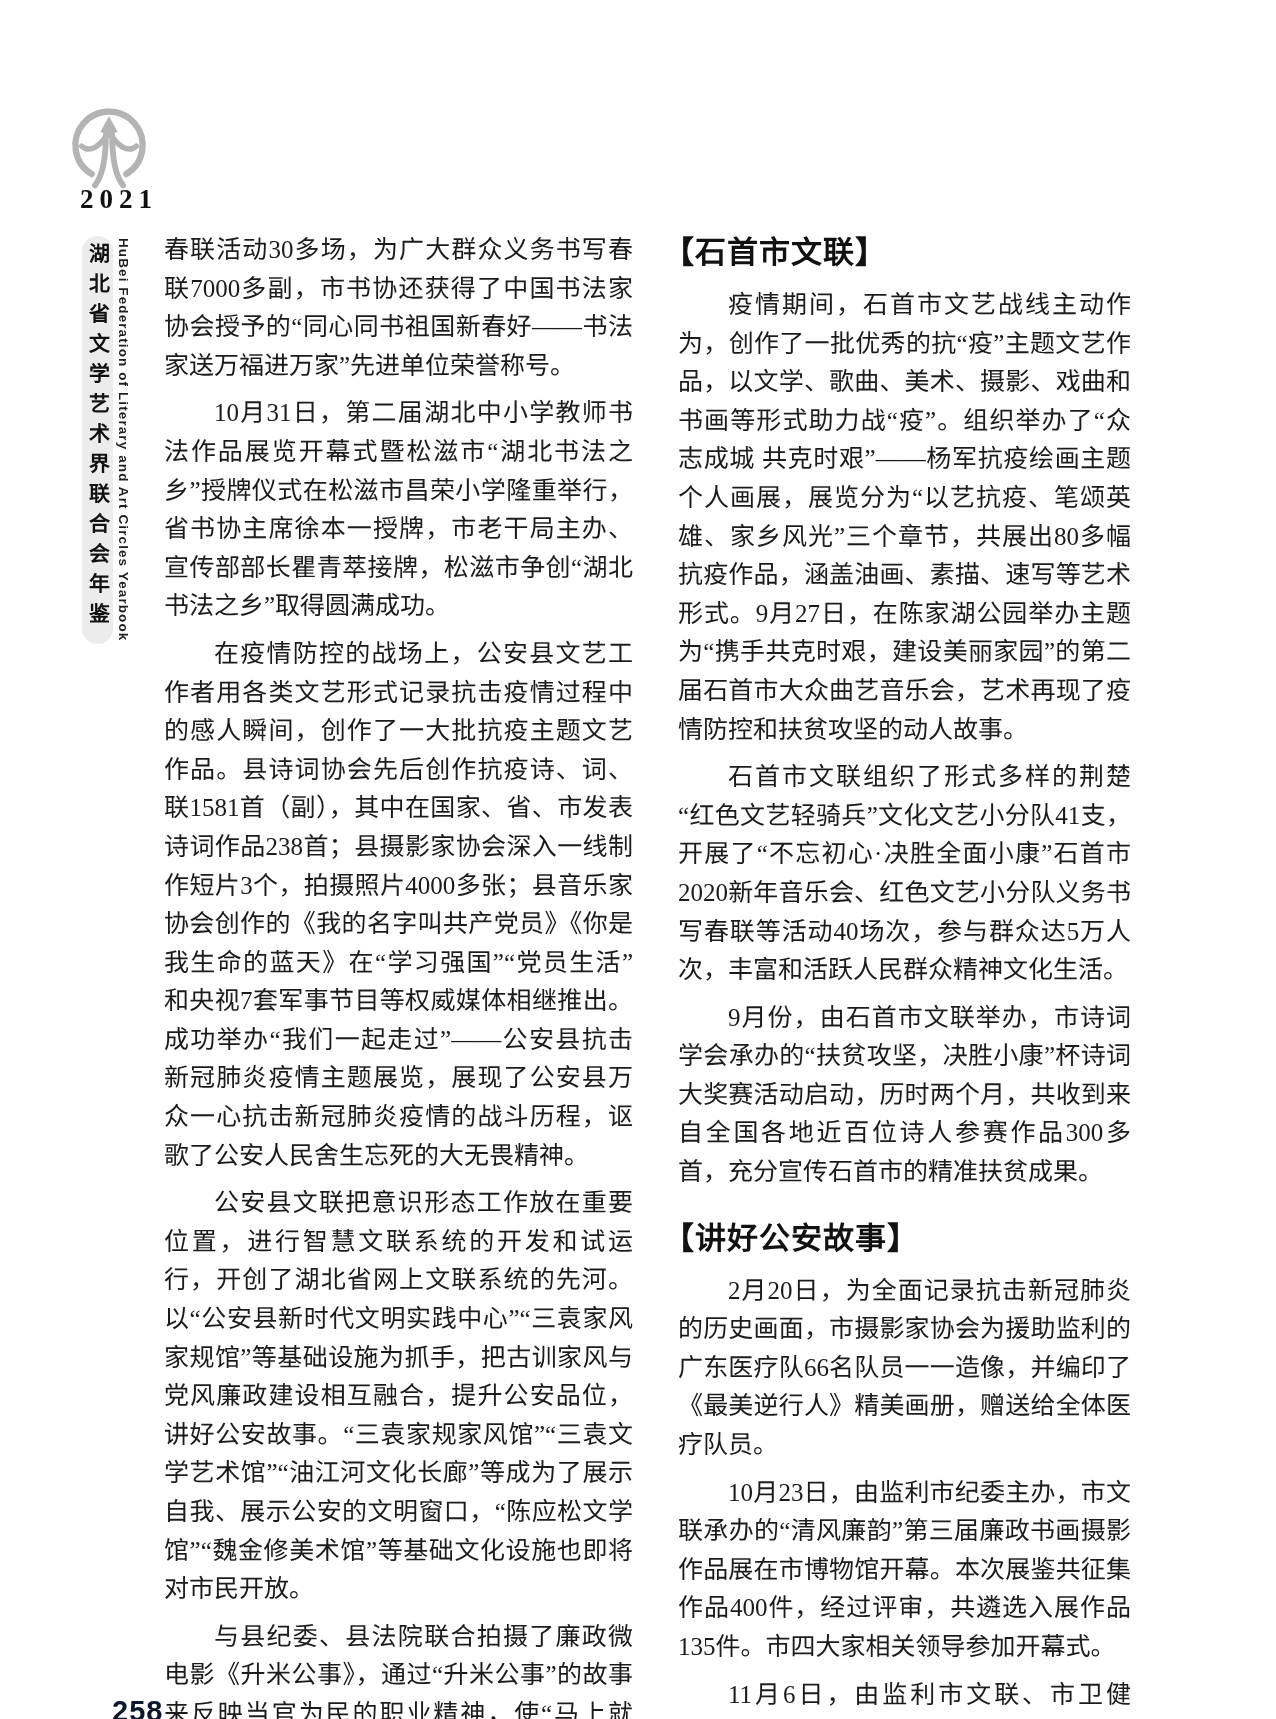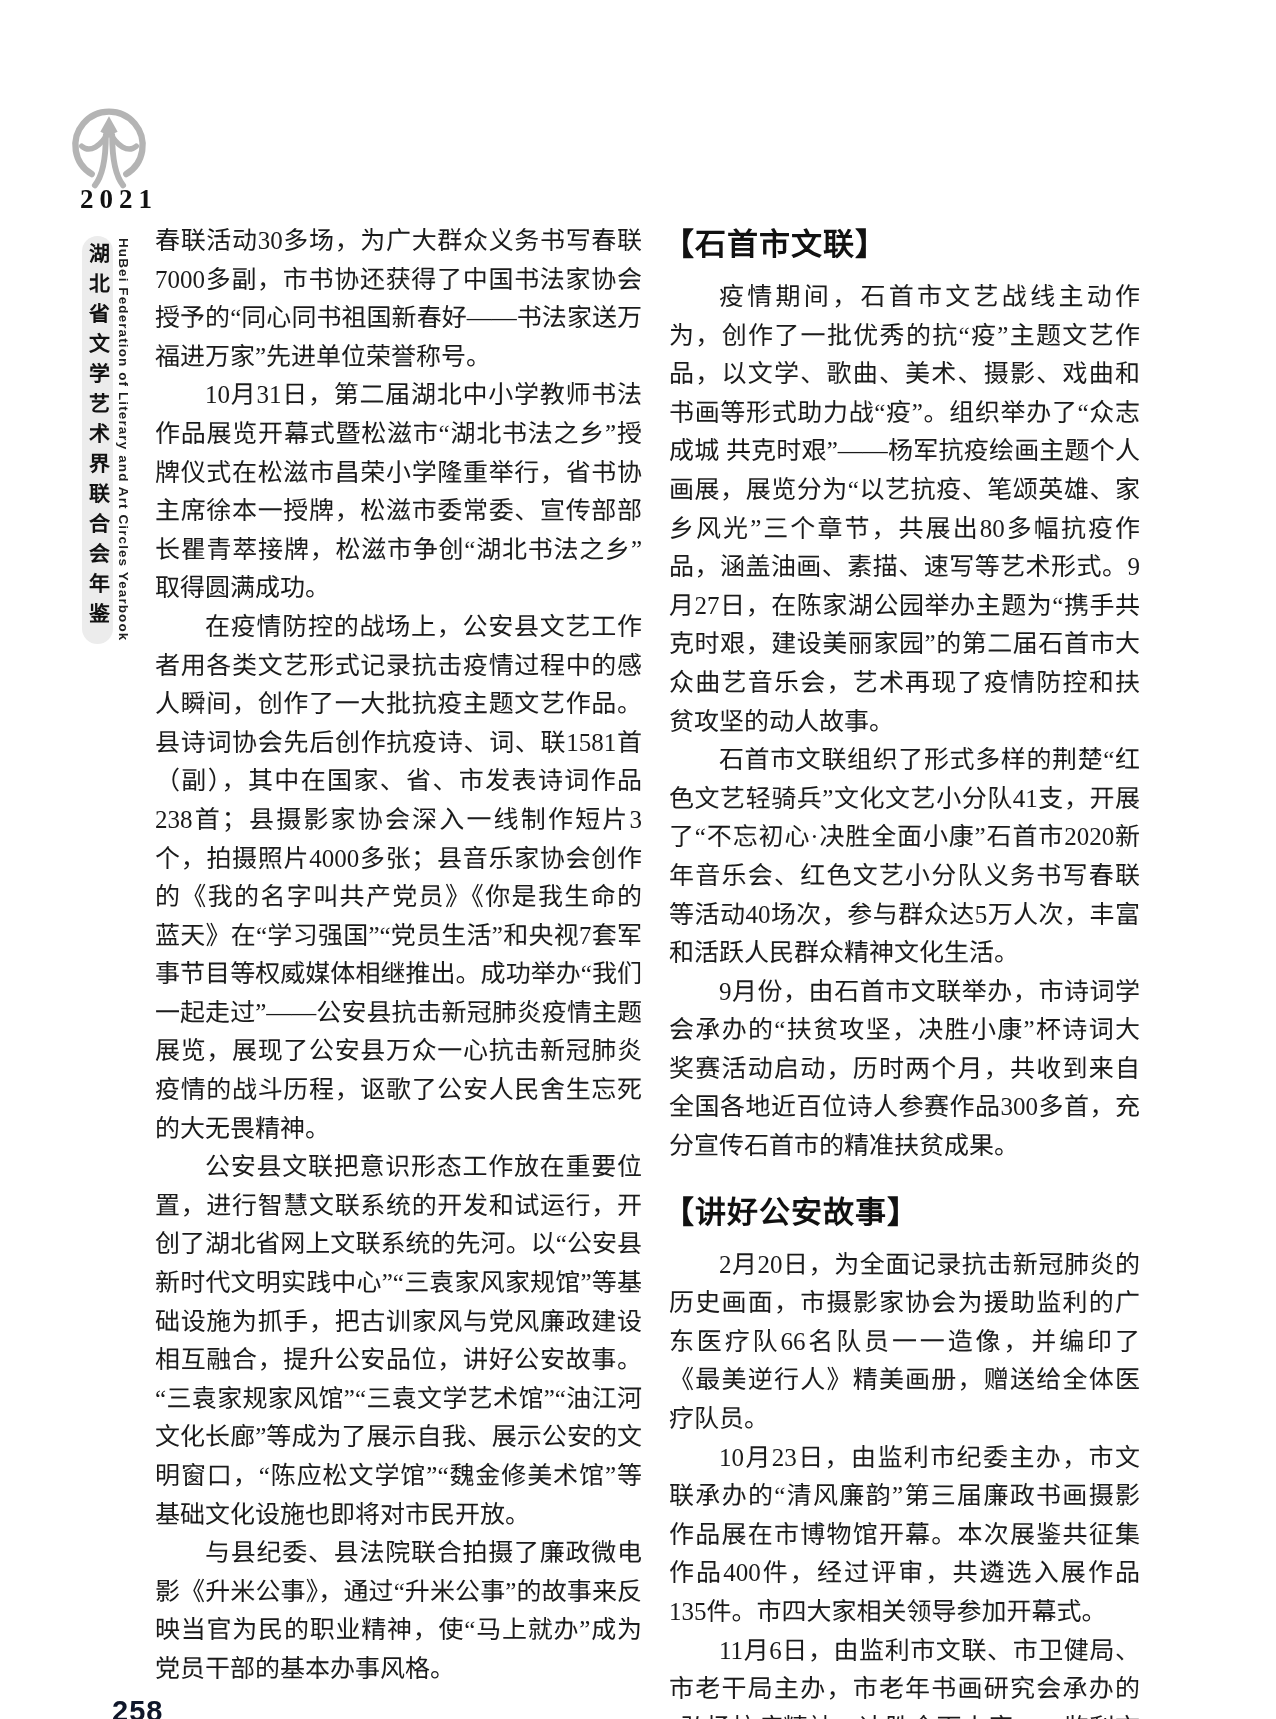"春联活动30多场，为广大群众义务书写春联7000多副，市书协还获得了中国书法家协" .body-para { margin: 0 -> 9px }
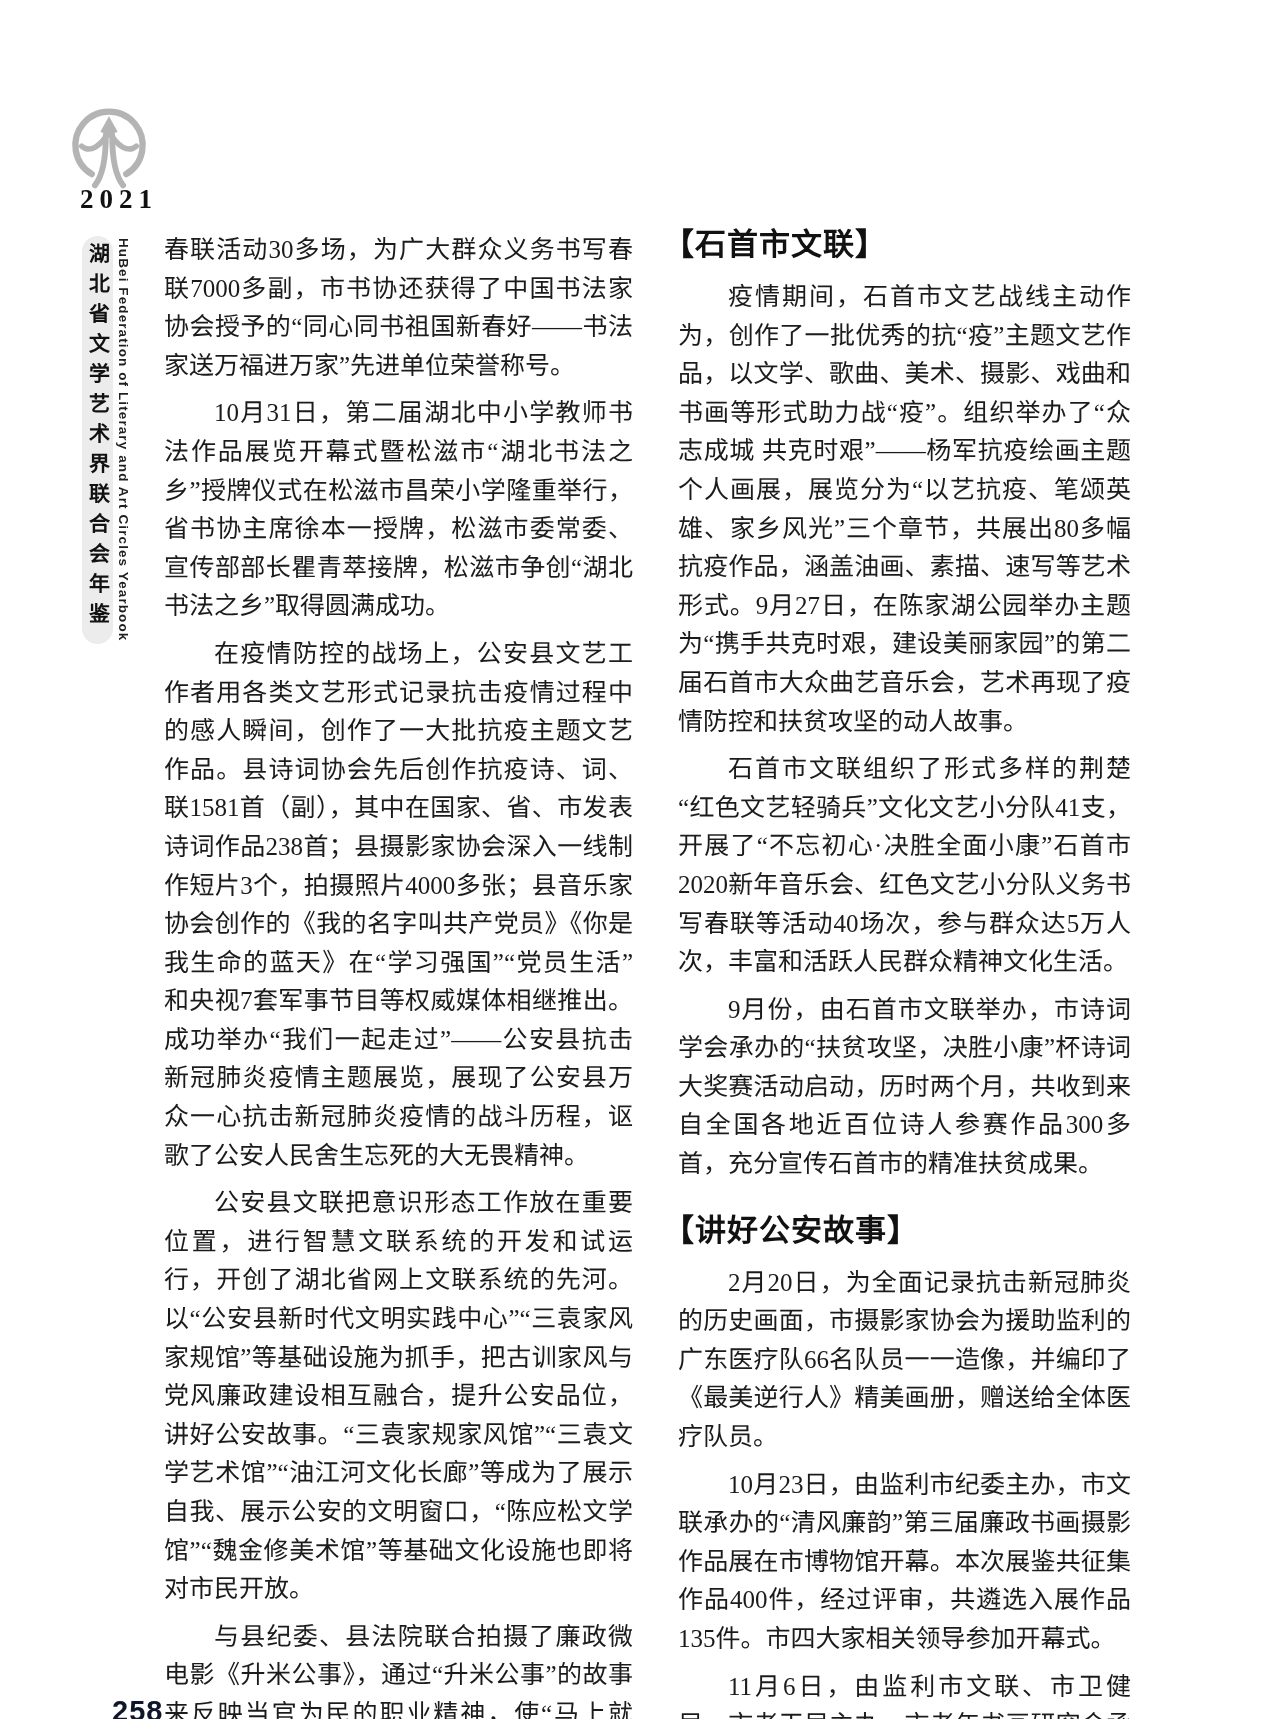"【石首市文联】" #col-right .section:first-child .section-title { margin-top: 2px -> 10px }
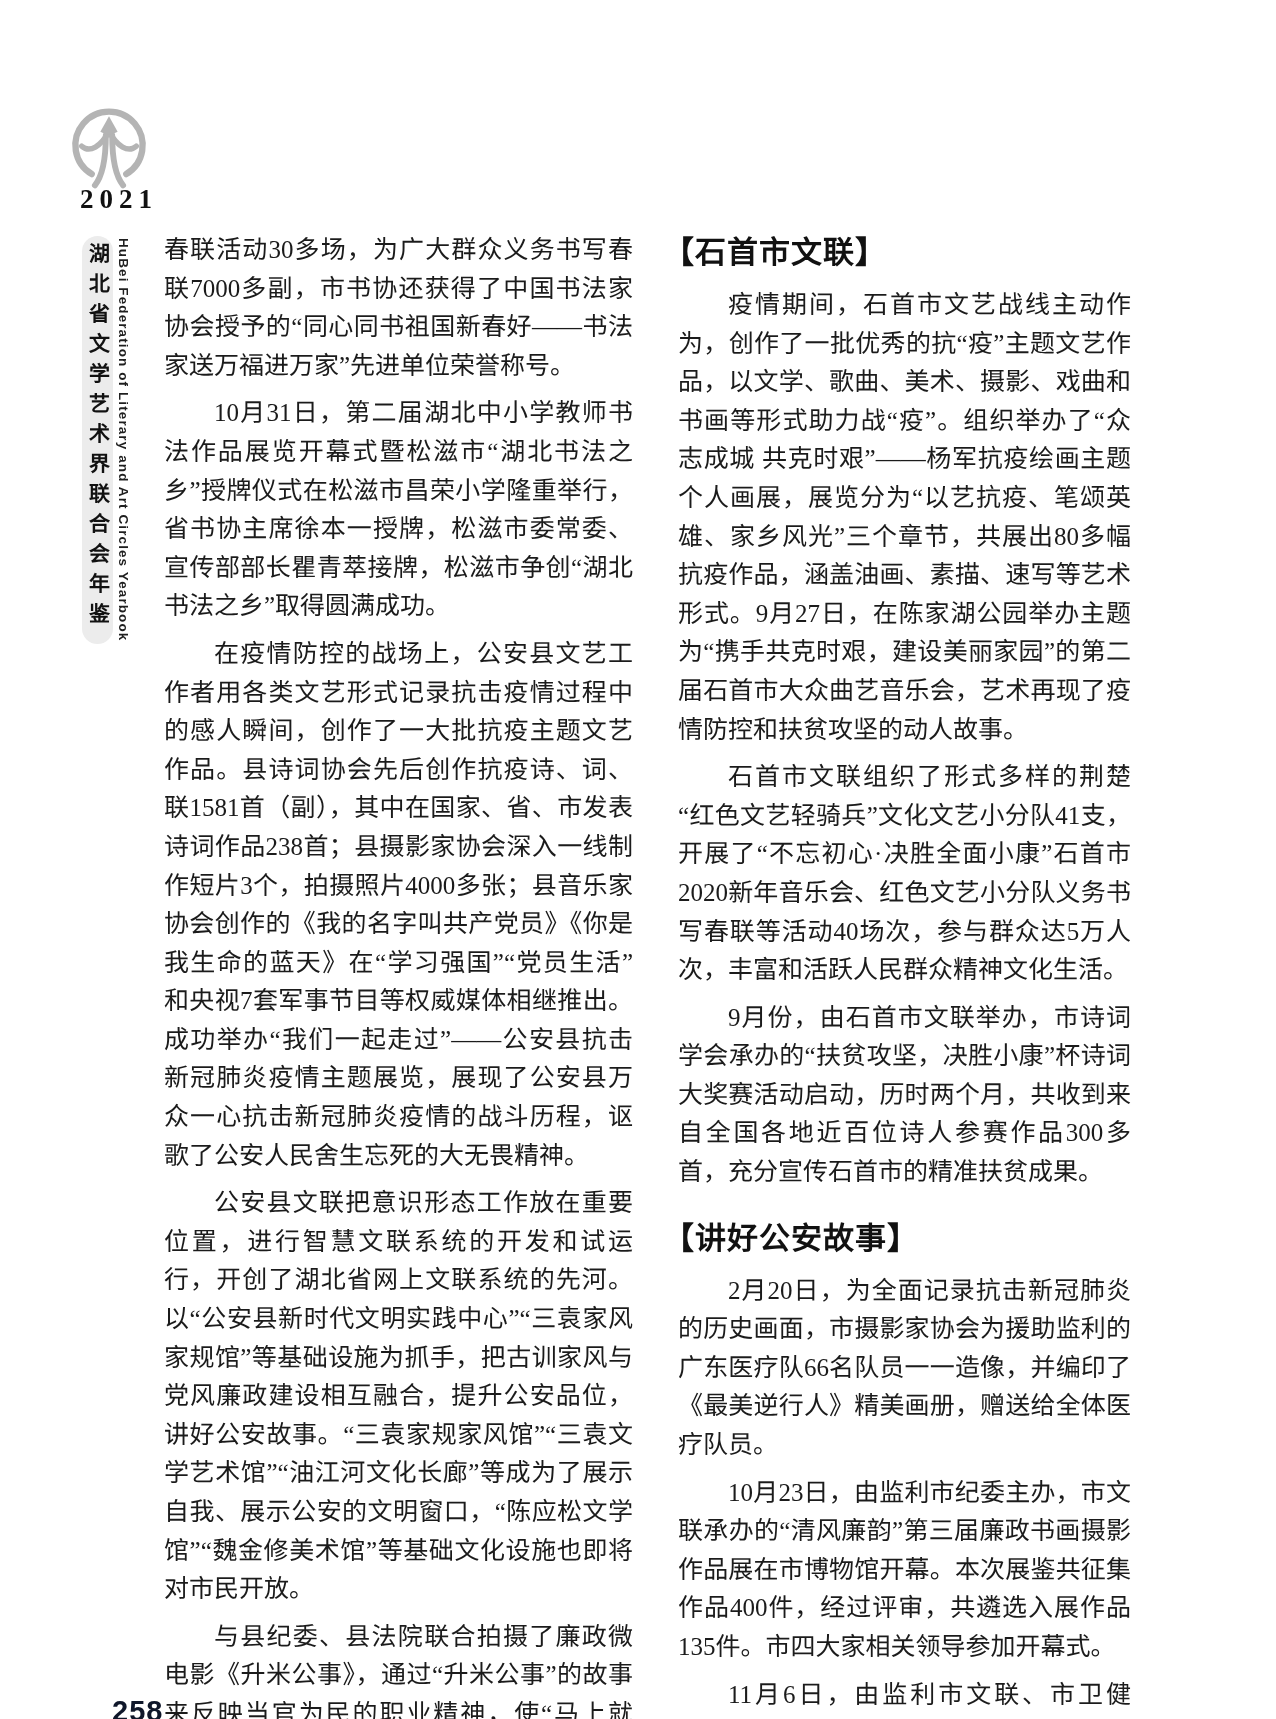"10月31日，第二届湖北中小学教师书法作品展览开幕式暨松滋市“湖北书法之乡”授牌" p.body-para { text: 松滋市委常委 -> 市老干局主办 }
